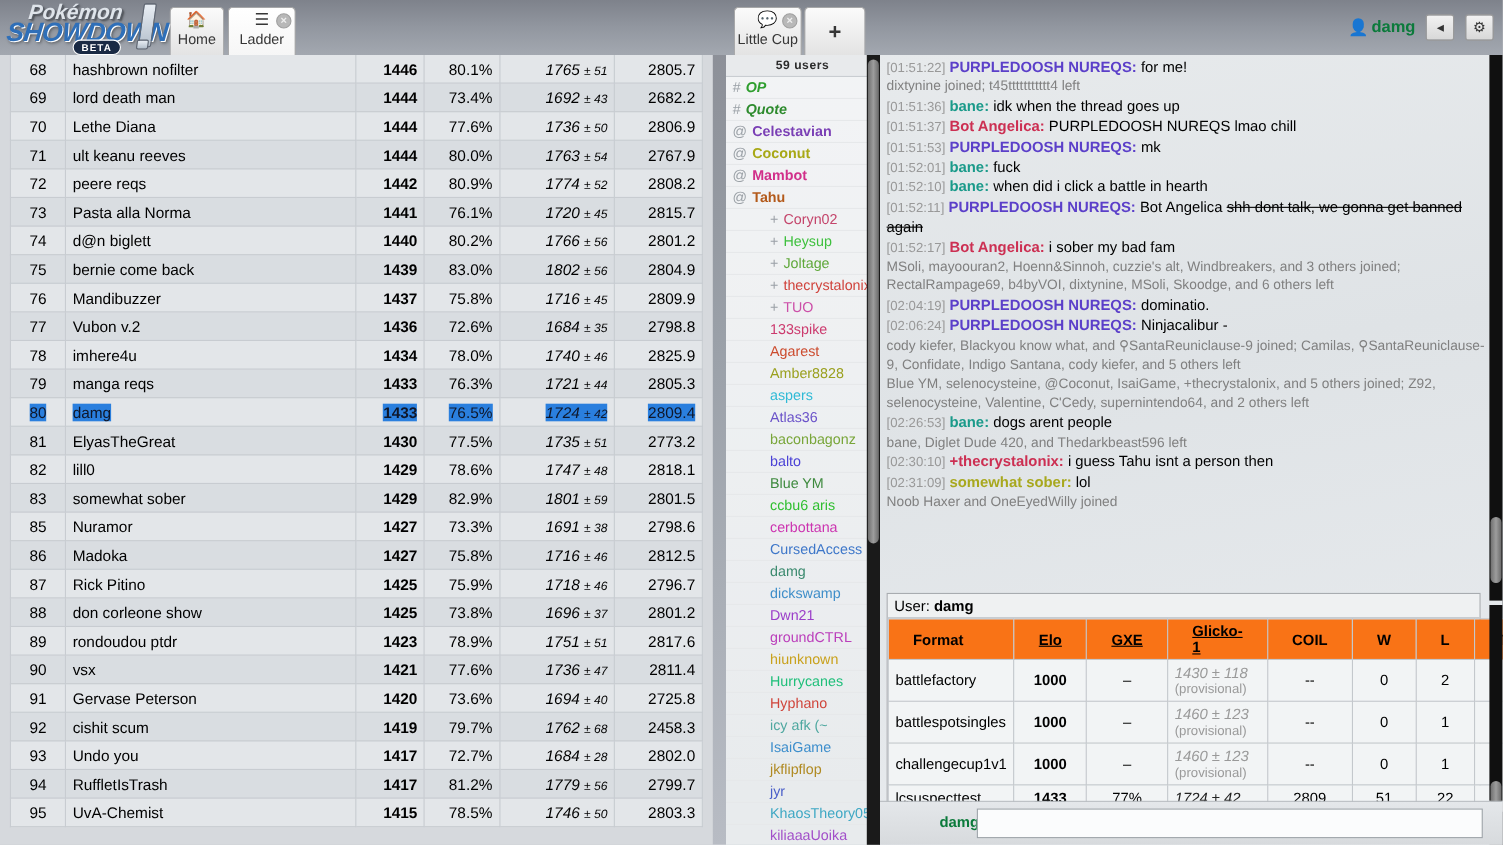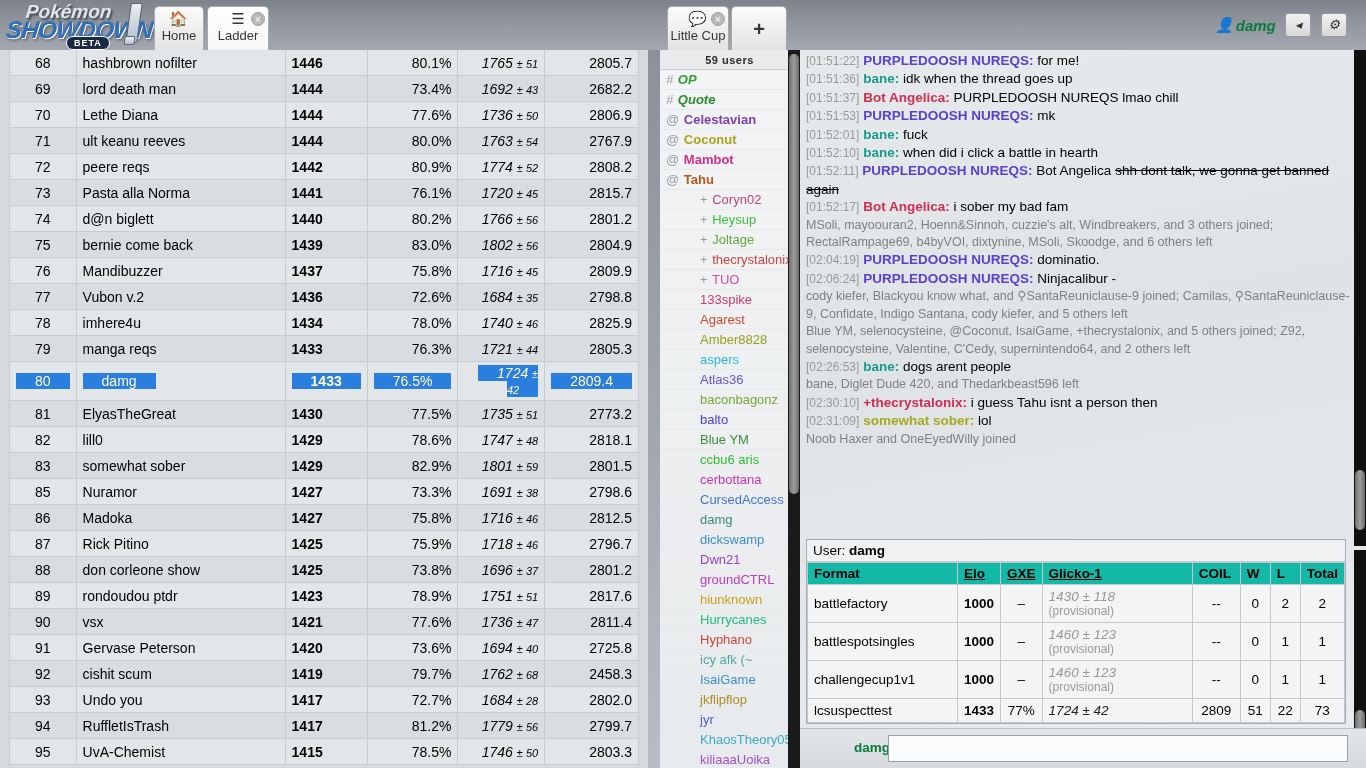"👤damg ◂ ⚙" #userbar { font-style: italic -> none; right: 19px -> 8px }
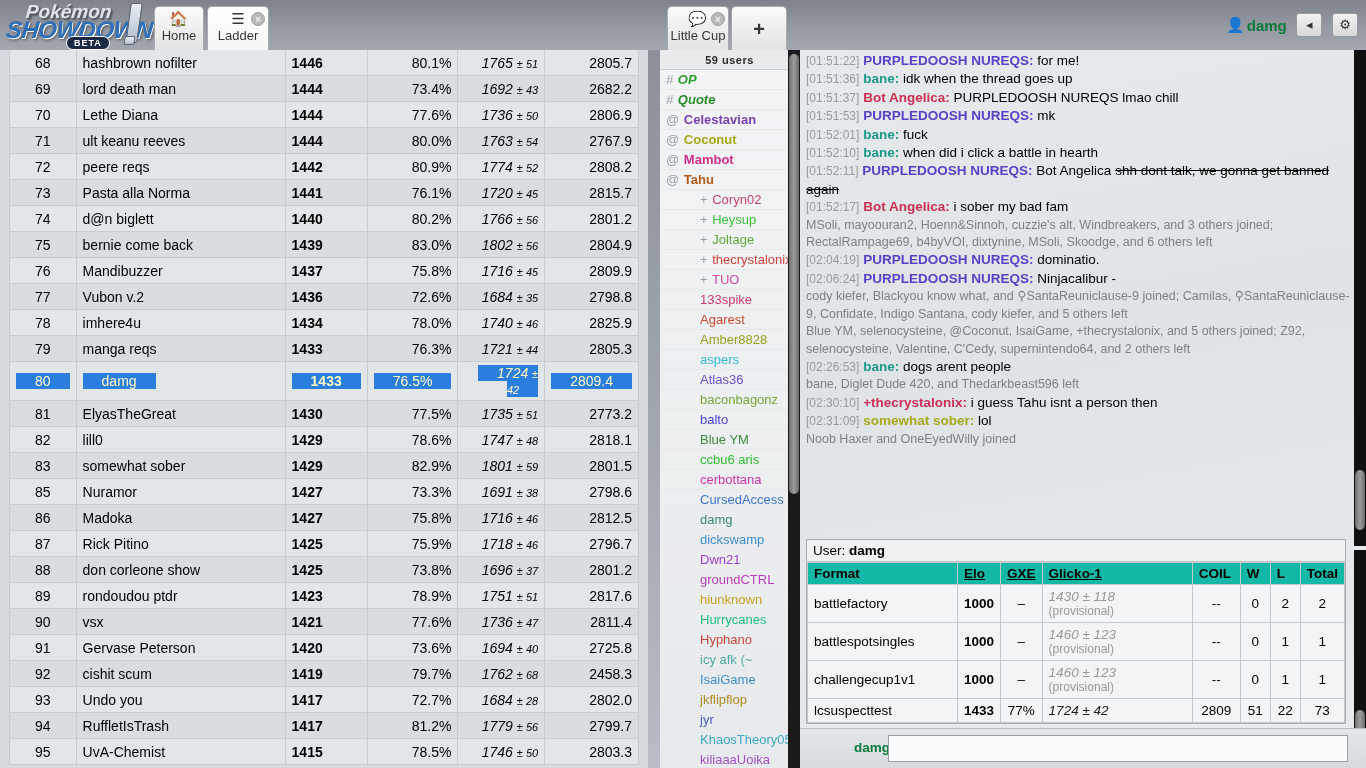"1446" td.c-elo { text-align: left -> right }
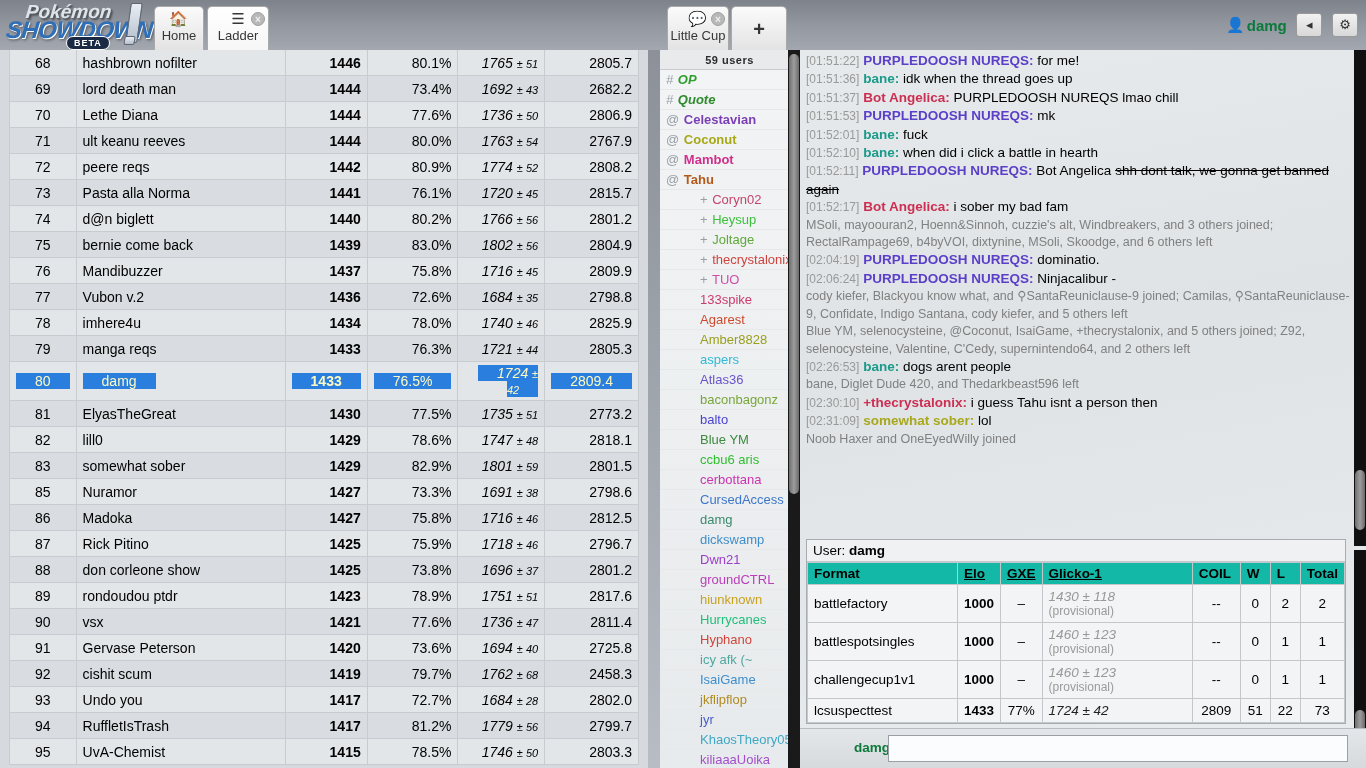"dixtynine joined; t45ttttttttttt4 left" div.cl { html: none -> <div>dixtynine joined; t45ttttttttttt4 left</div> }
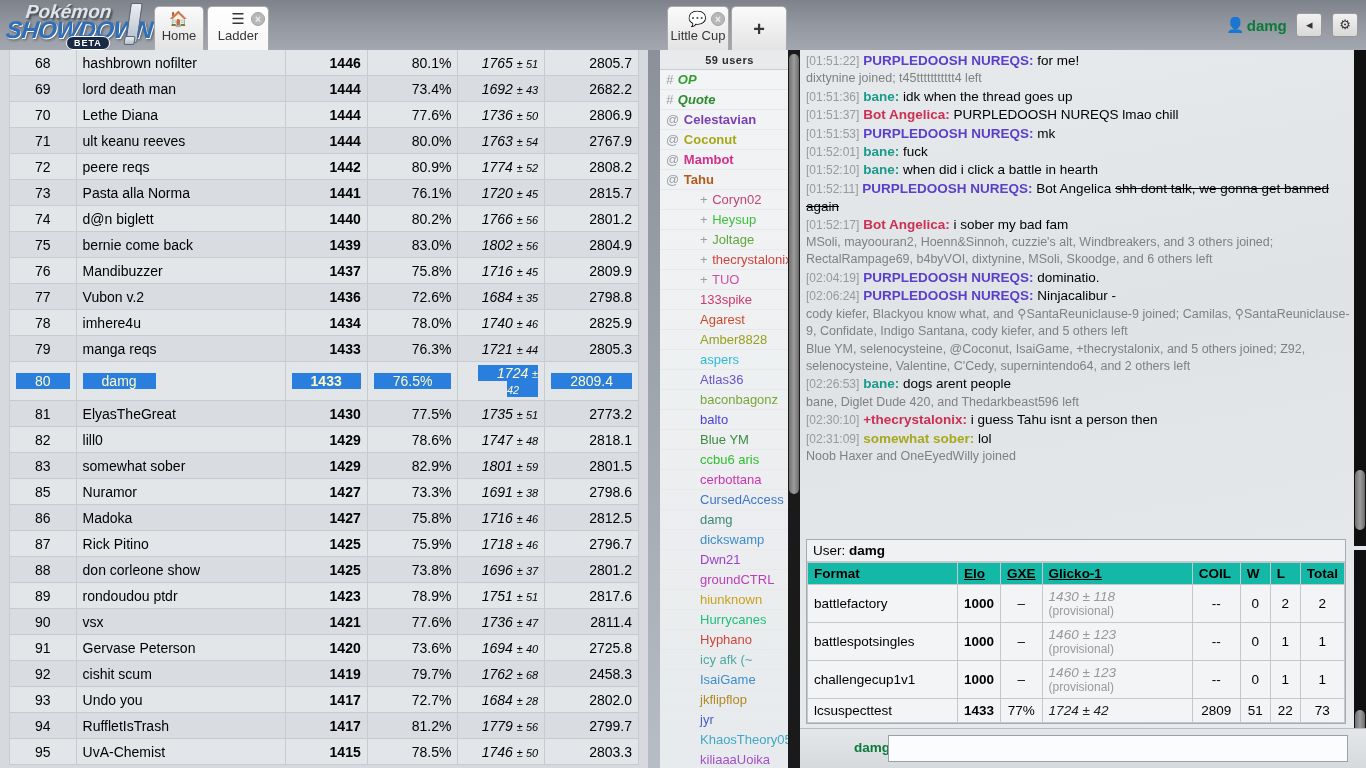"80" tr.sel td > span.hl { color: #fef9c3 -> #0f172a; padding: 0 19px -> 0 0 }
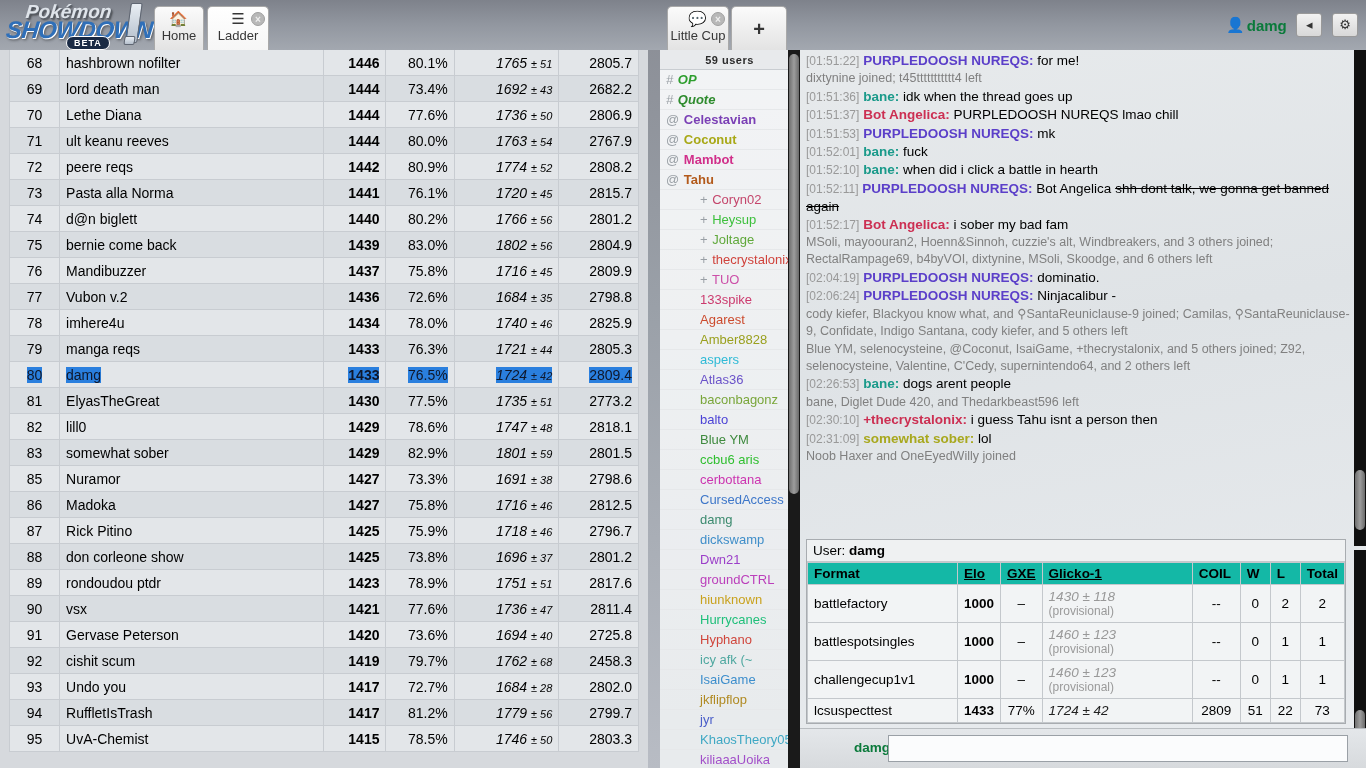"Format" table.ratings th { background: #14b8a6 -> #f97316; padding: 3px 6px -> 3px 22px }
